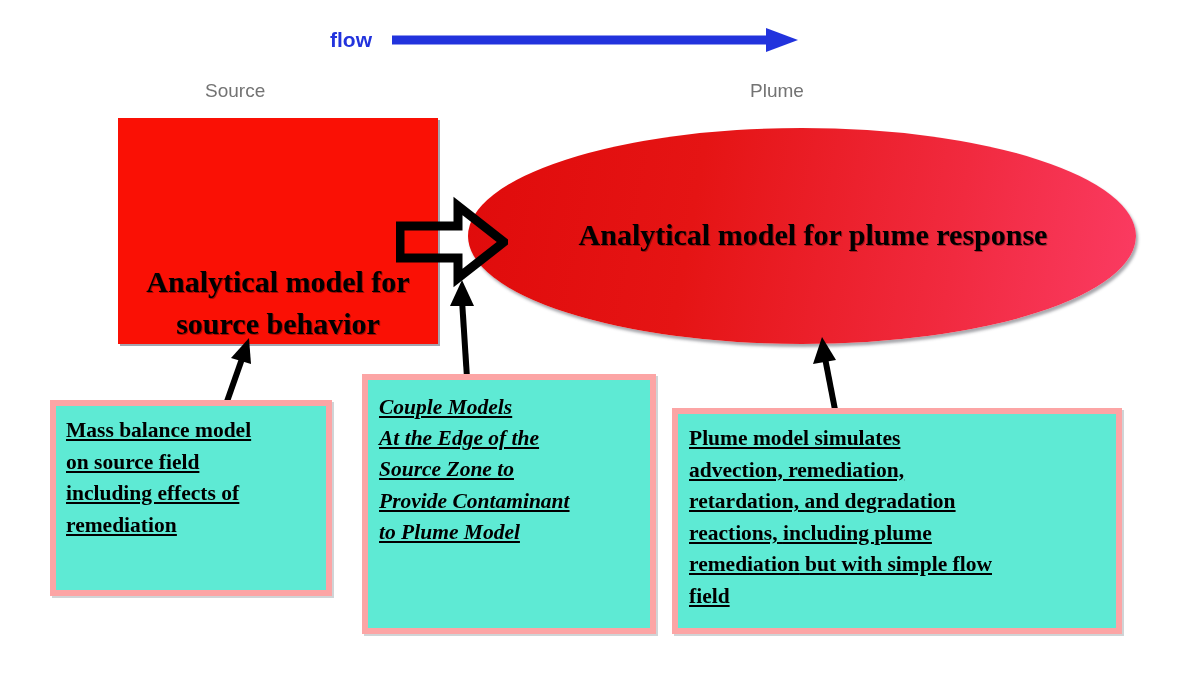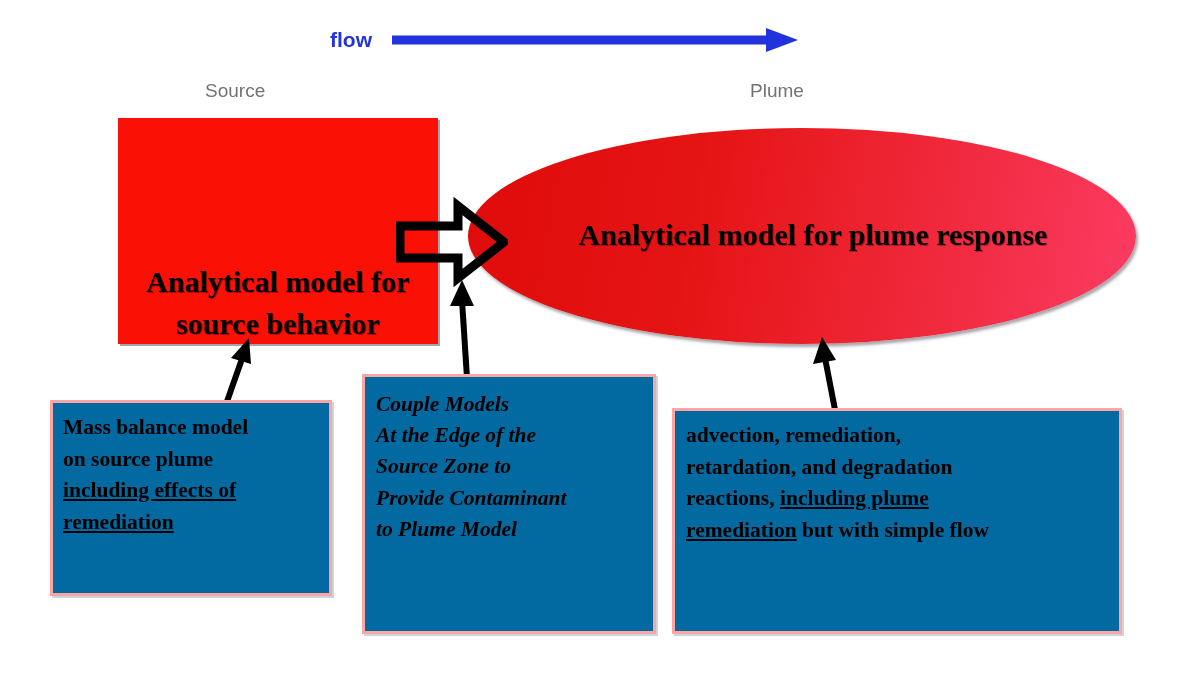"Couple Models" .note-box { background: #0369a1 -> #5eead4; border: 3px solid #fca5a5 -> 6px solid #fca5a5; text-decoration: none -> underline }
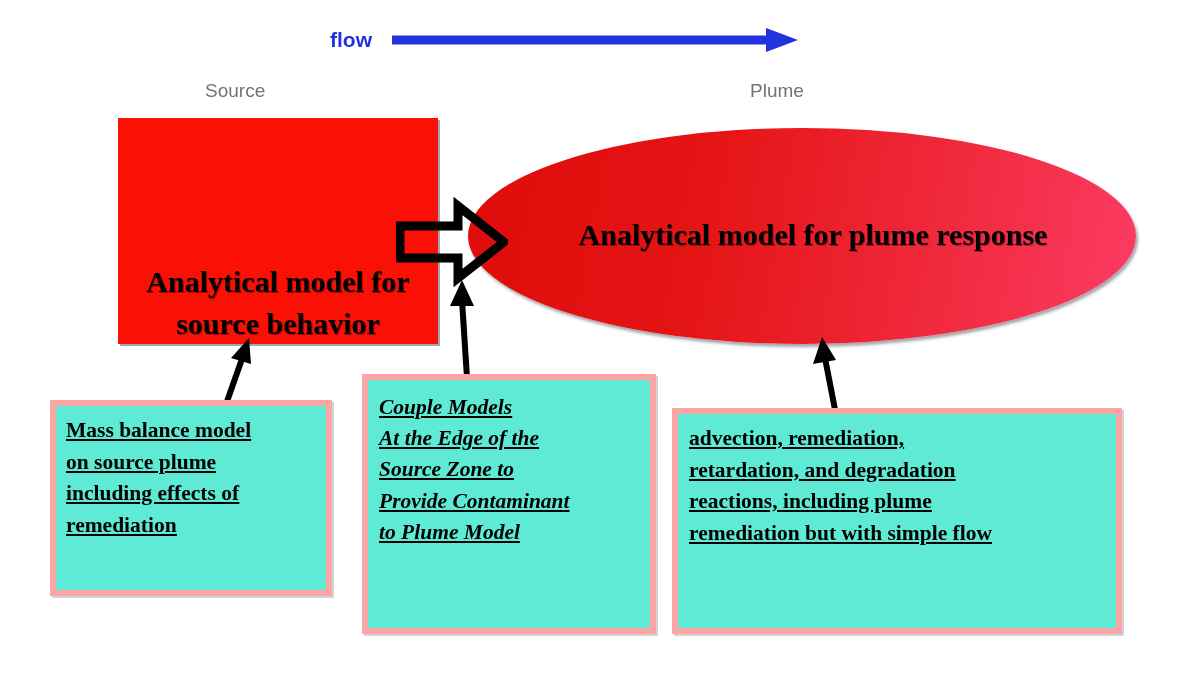"Plume model simulates" div { html: none -> <div><span>Plume model simulates</span></div> }
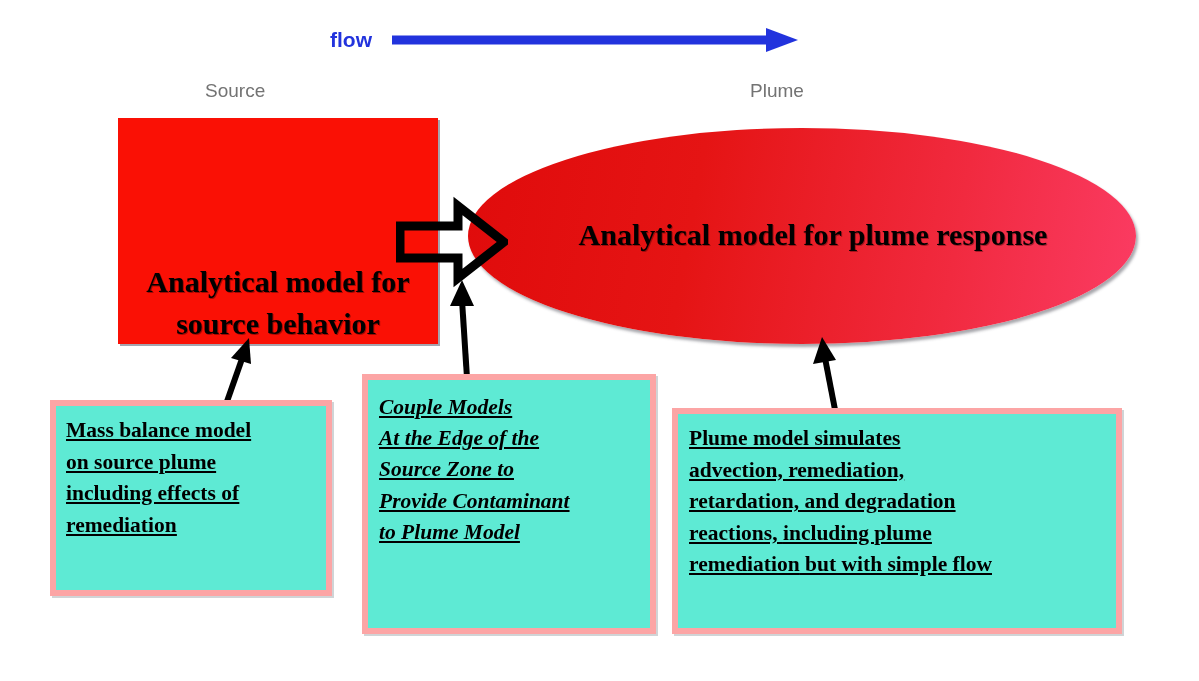"on source plume" span { text: plume -> field }
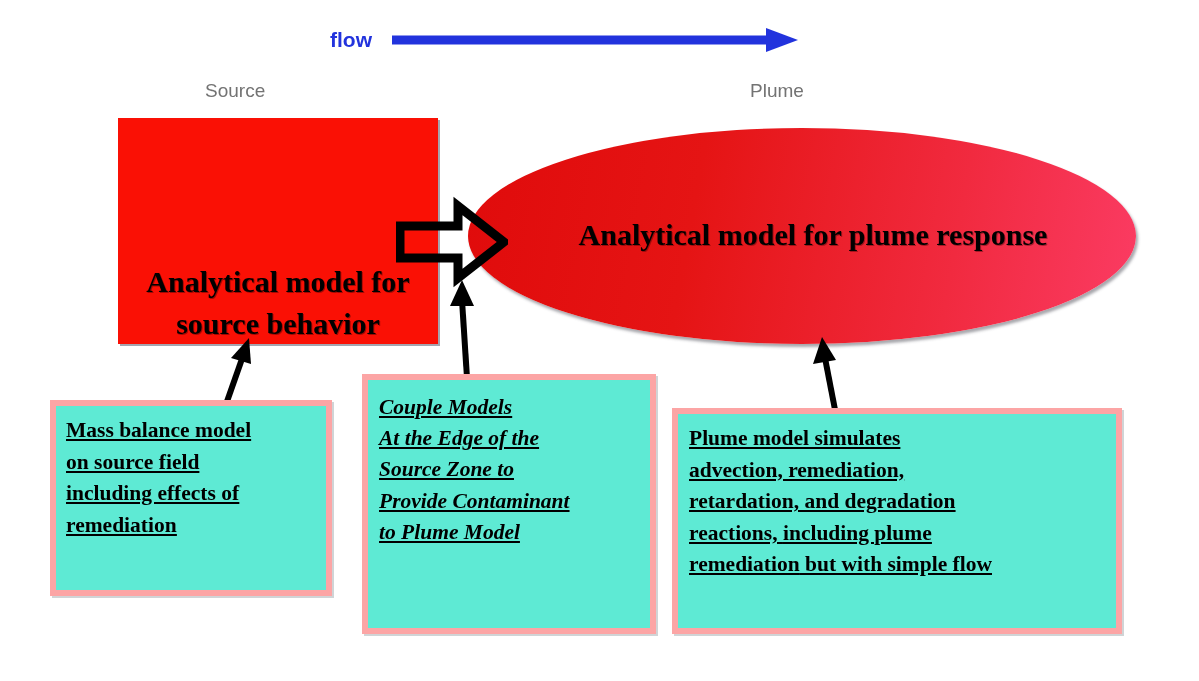"field" div { html: none -> <div><span>field</span></div> }
